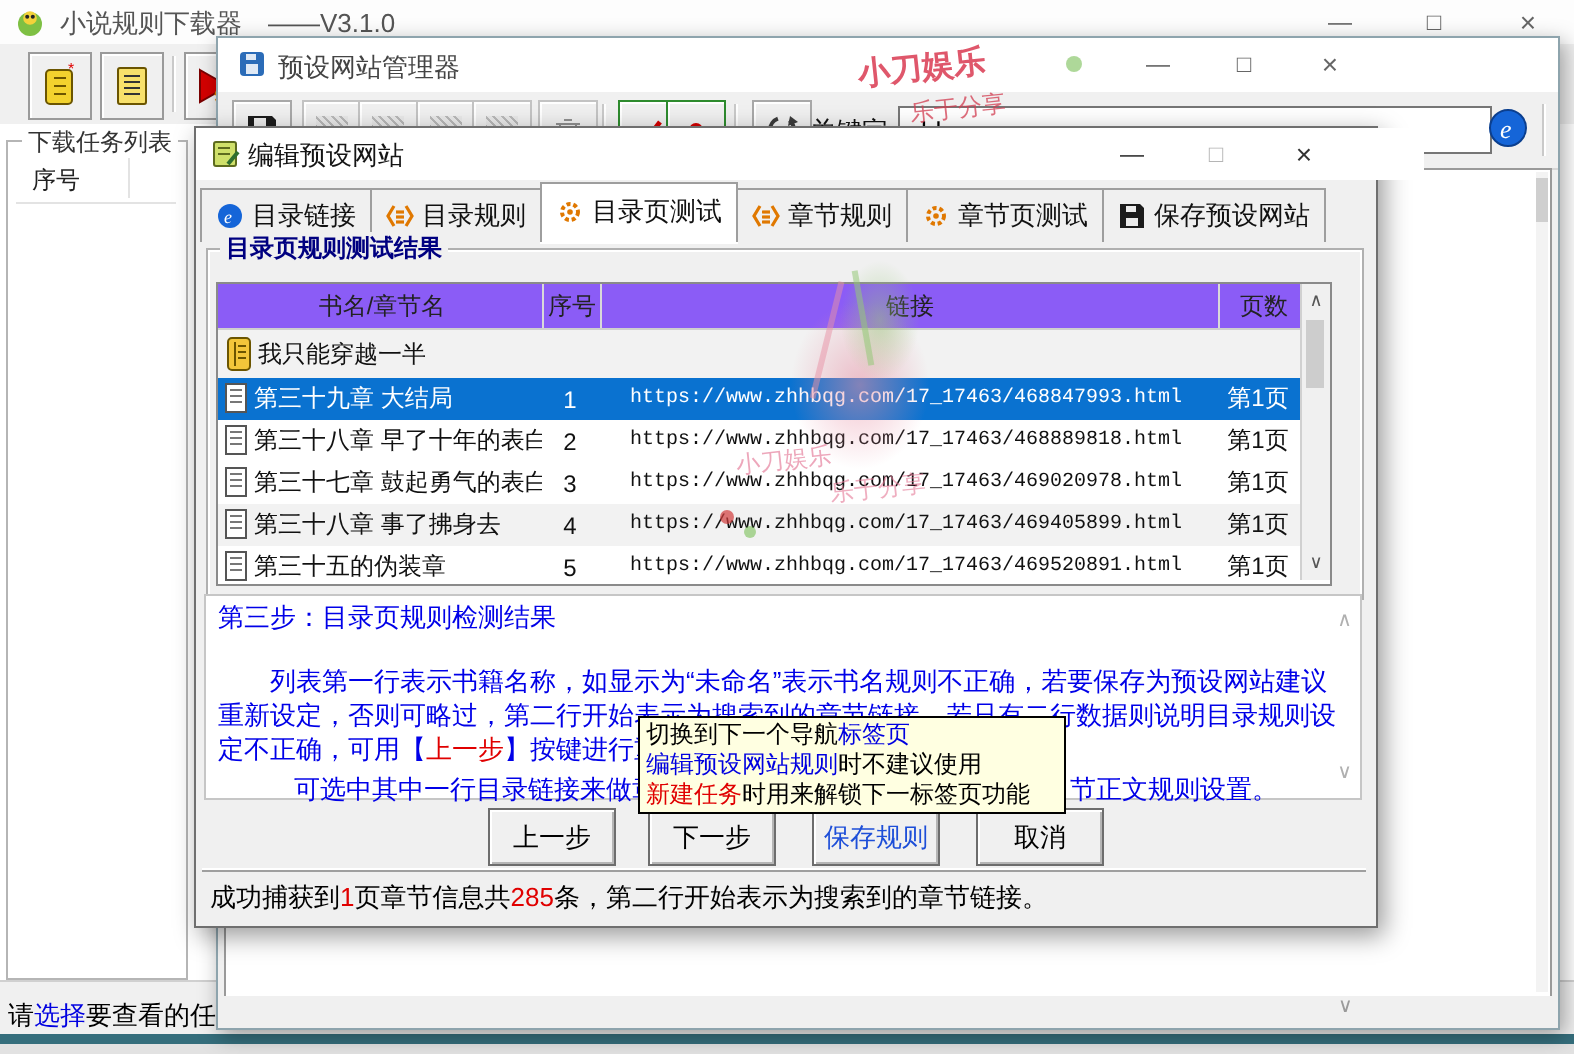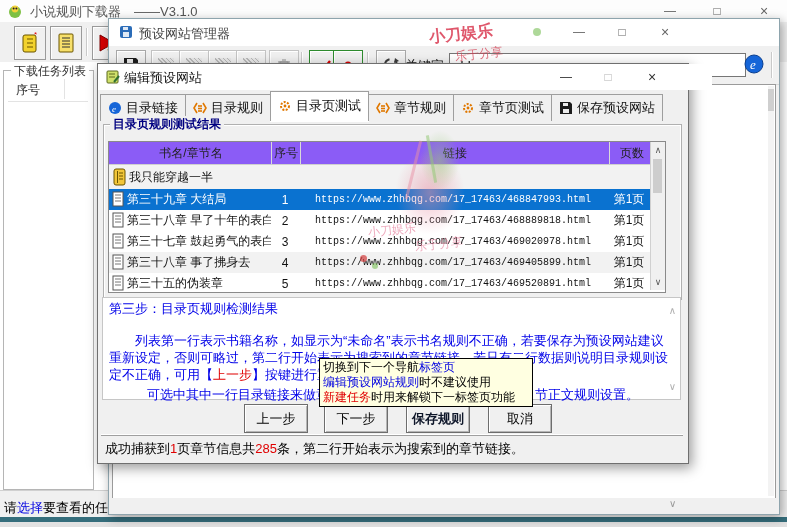"保存规则" div.abs { color: #0f172a -> #1d4ed8; font-weight: bold -> none }
